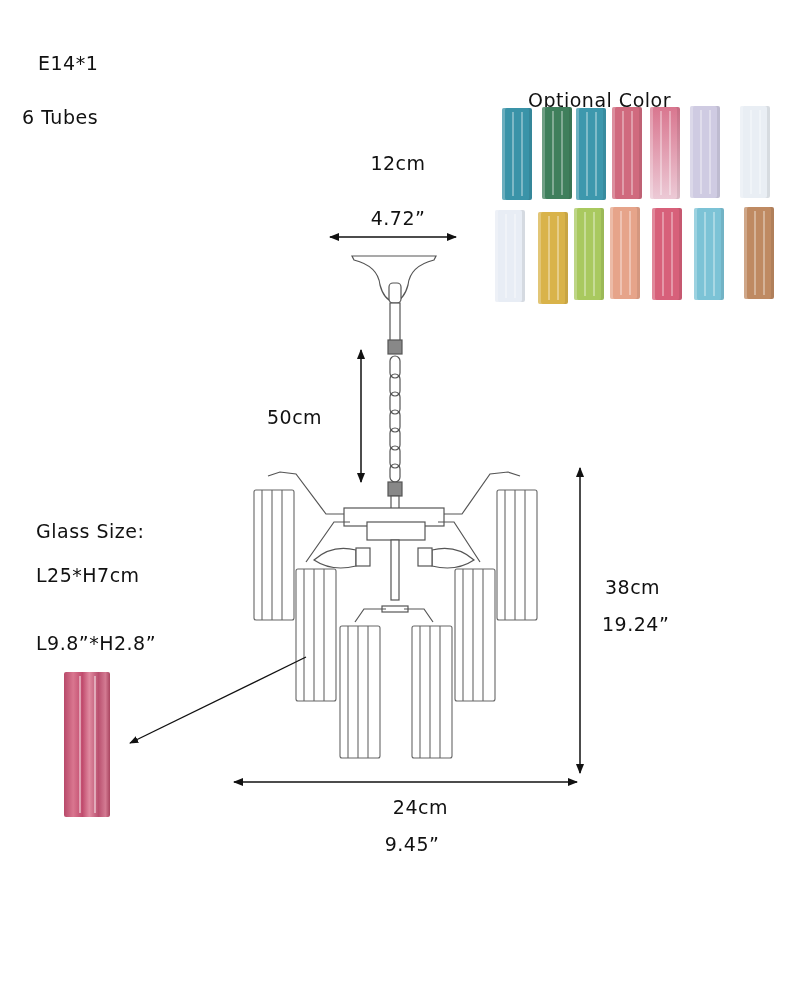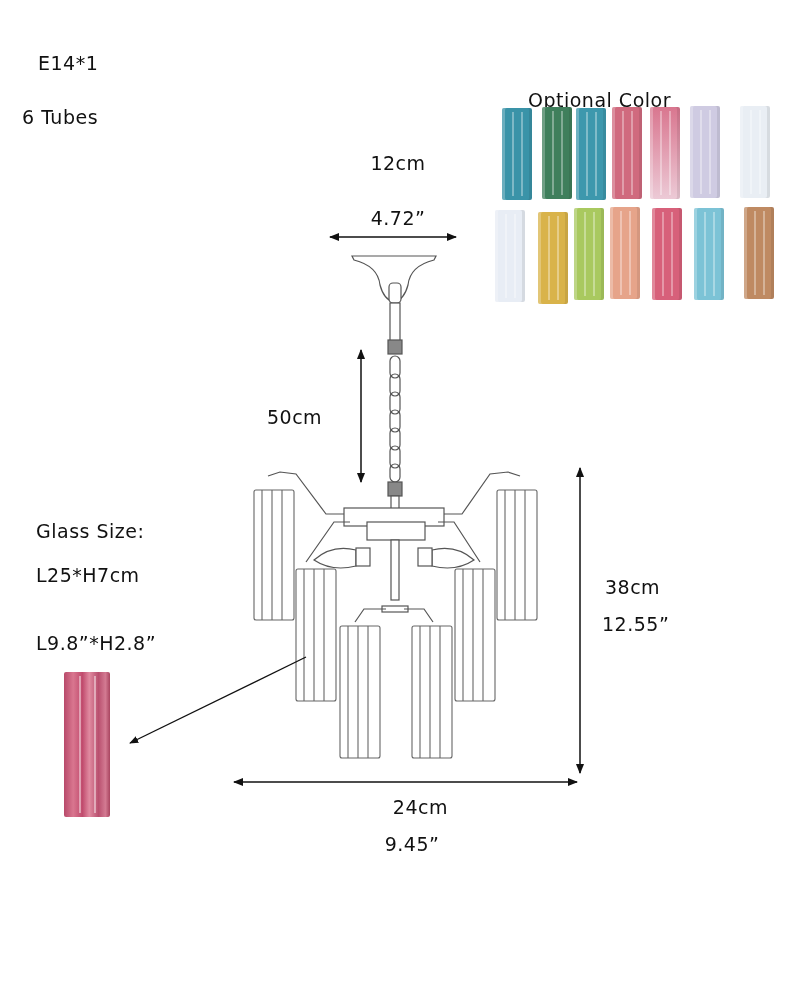"12.55”" div.lbl { text: 12.55 -> 19.24 }
